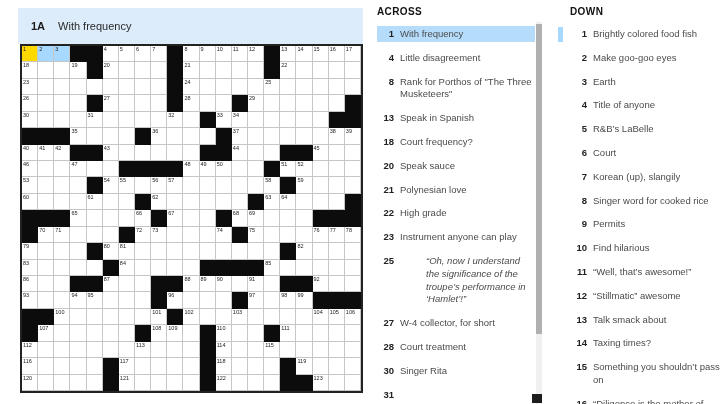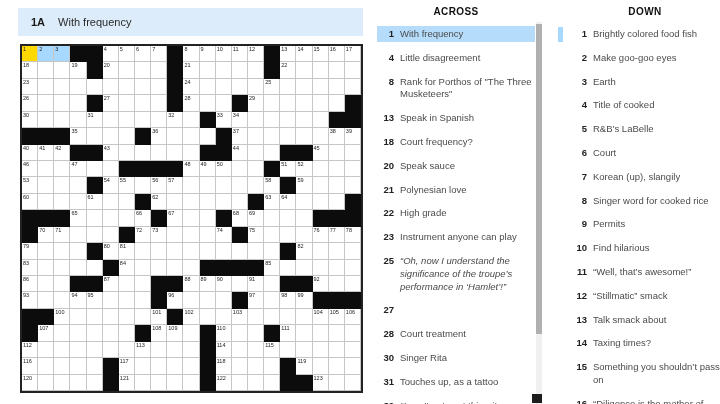"ACROSS" .panel .ptitle { text-align: center -> none }
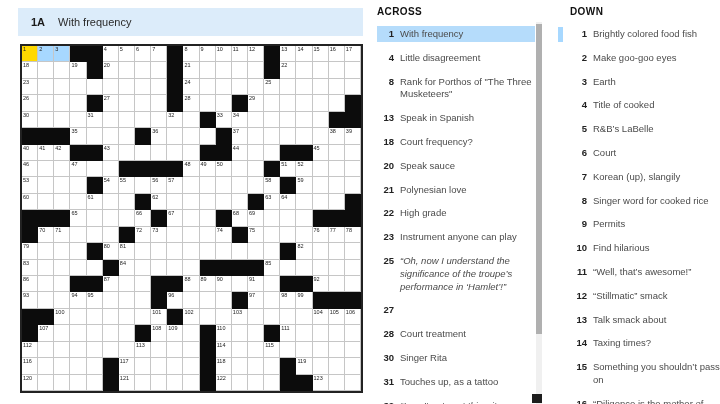"1A" .clue-bar { height: 28px -> 36px }
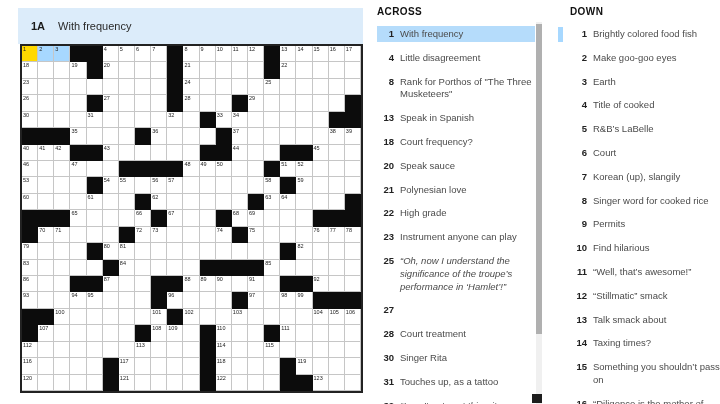"Title of cooked" span.txt { text: cooked -> anyone }
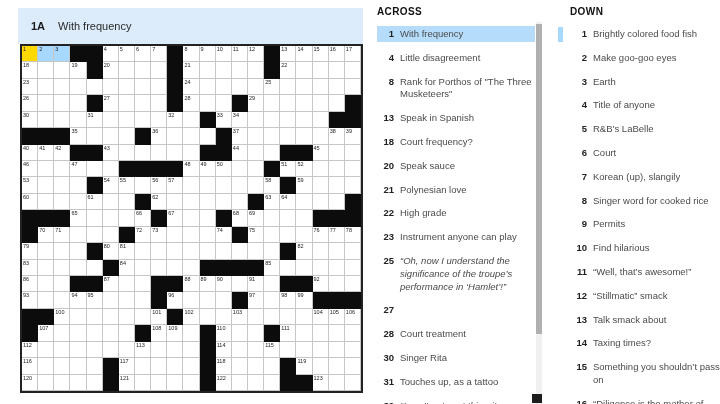"“Oh, now I understand the" .clue .txt.it { margin-left: none -> 26px }
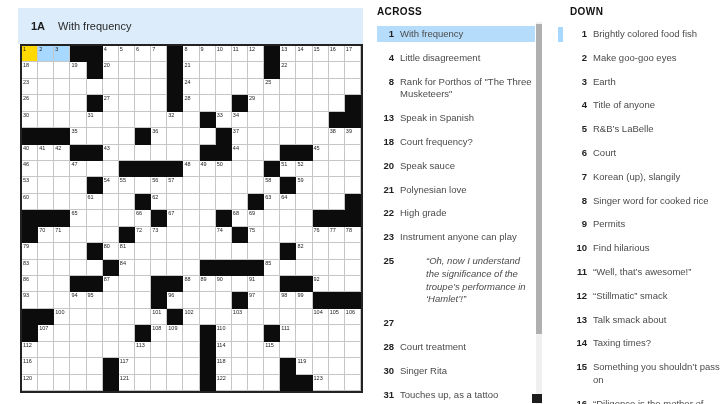"“Stillmatic” smack" span.txt { text: smack -> awesome }
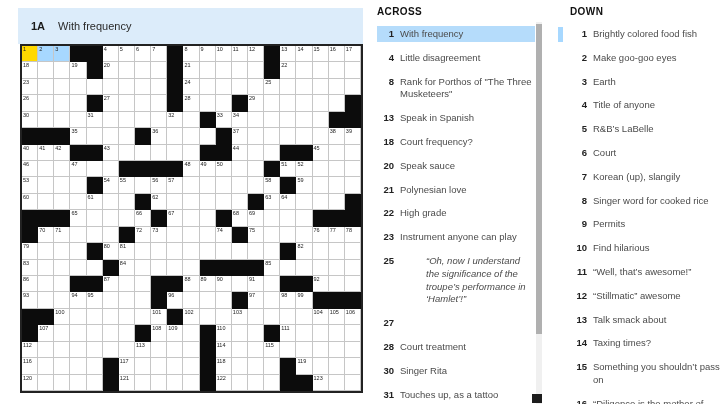"W-4 collector, for short" span.txt { html: none -> <span>W-4 collector, for short</span> }
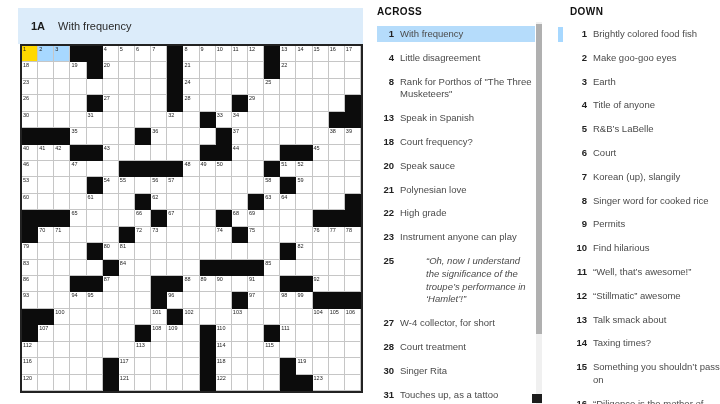"Touches up, as a tattoo" span.txt { html: <span>Touches up, as a tattoo</span> -> none }
